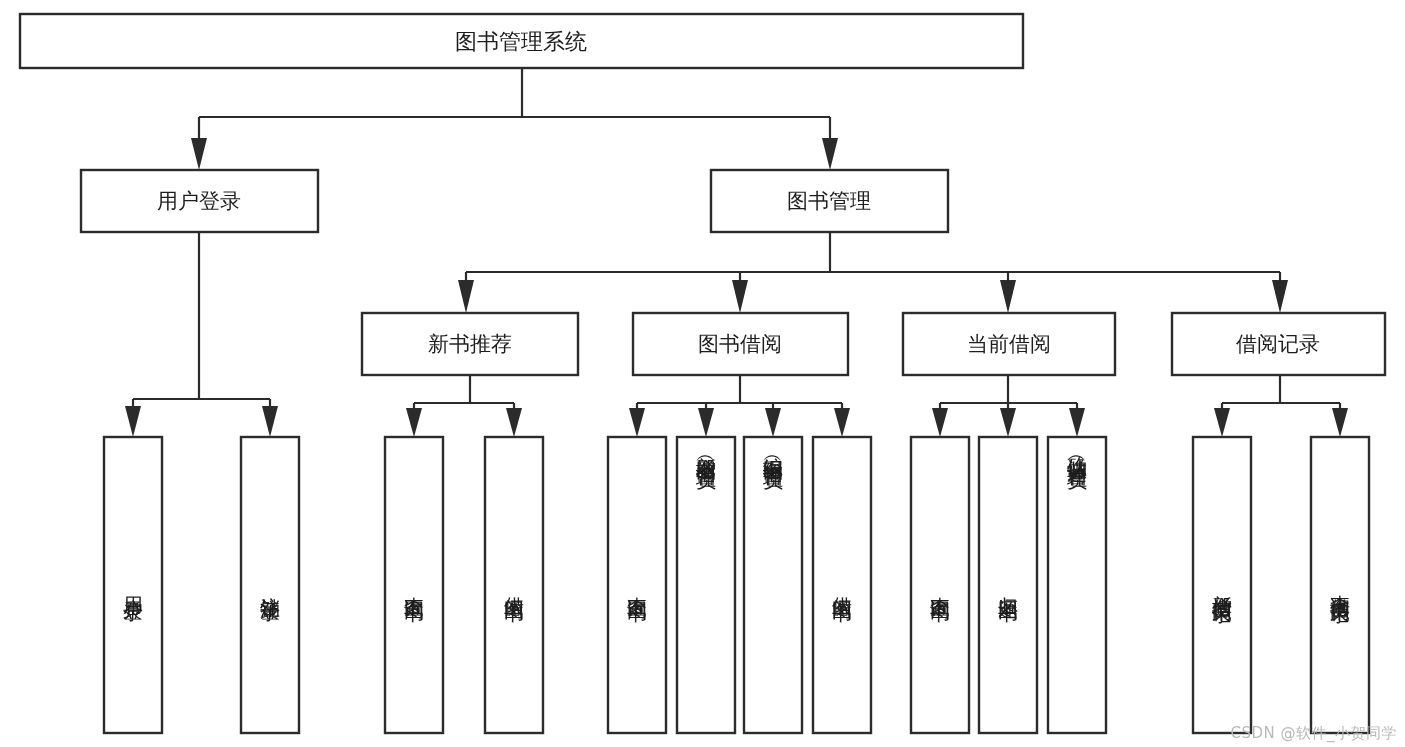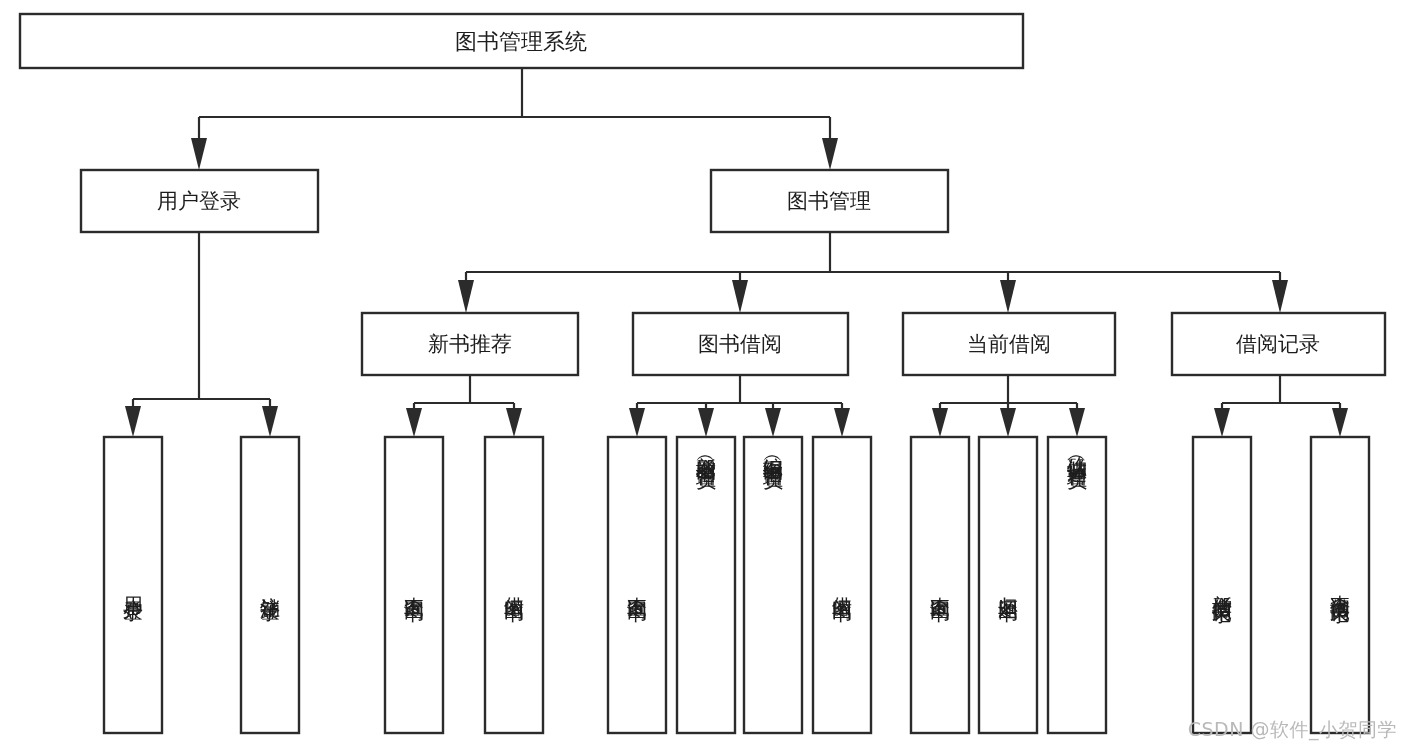"CSDN @软件_小贺同学" .watermark { font-size: 19px -> 15px }
